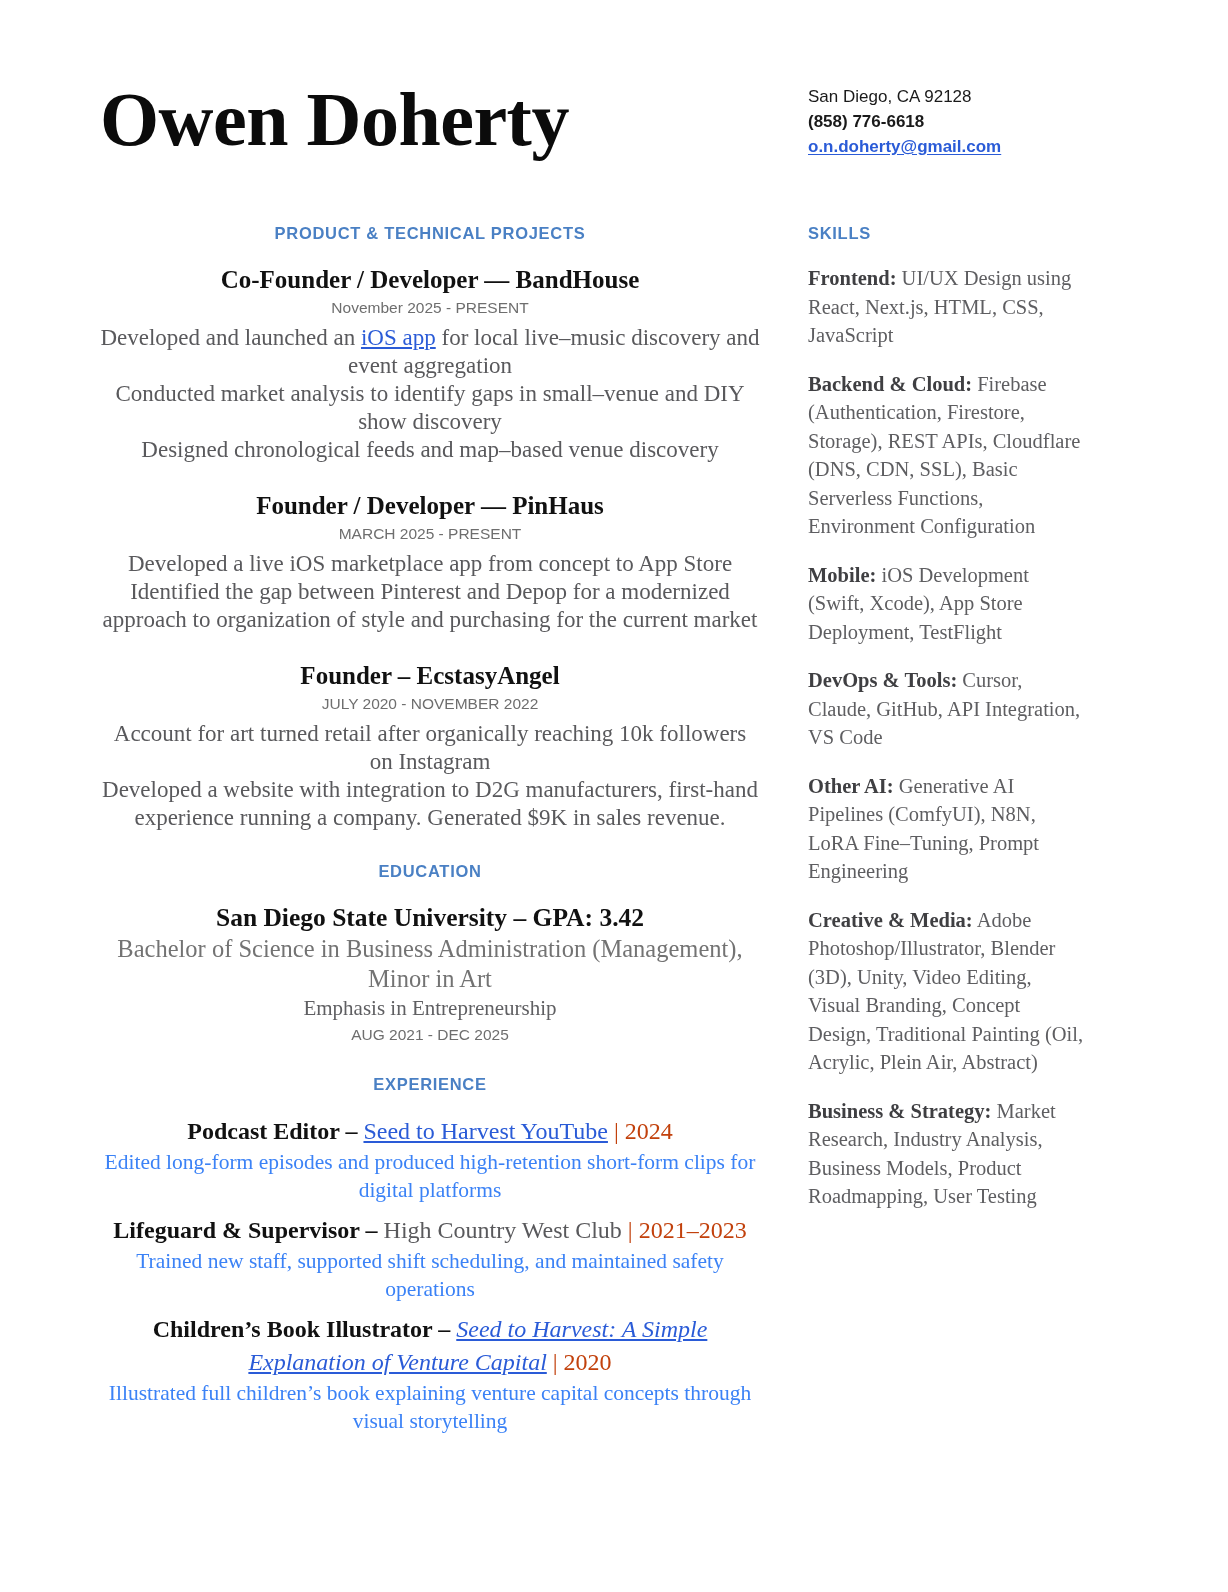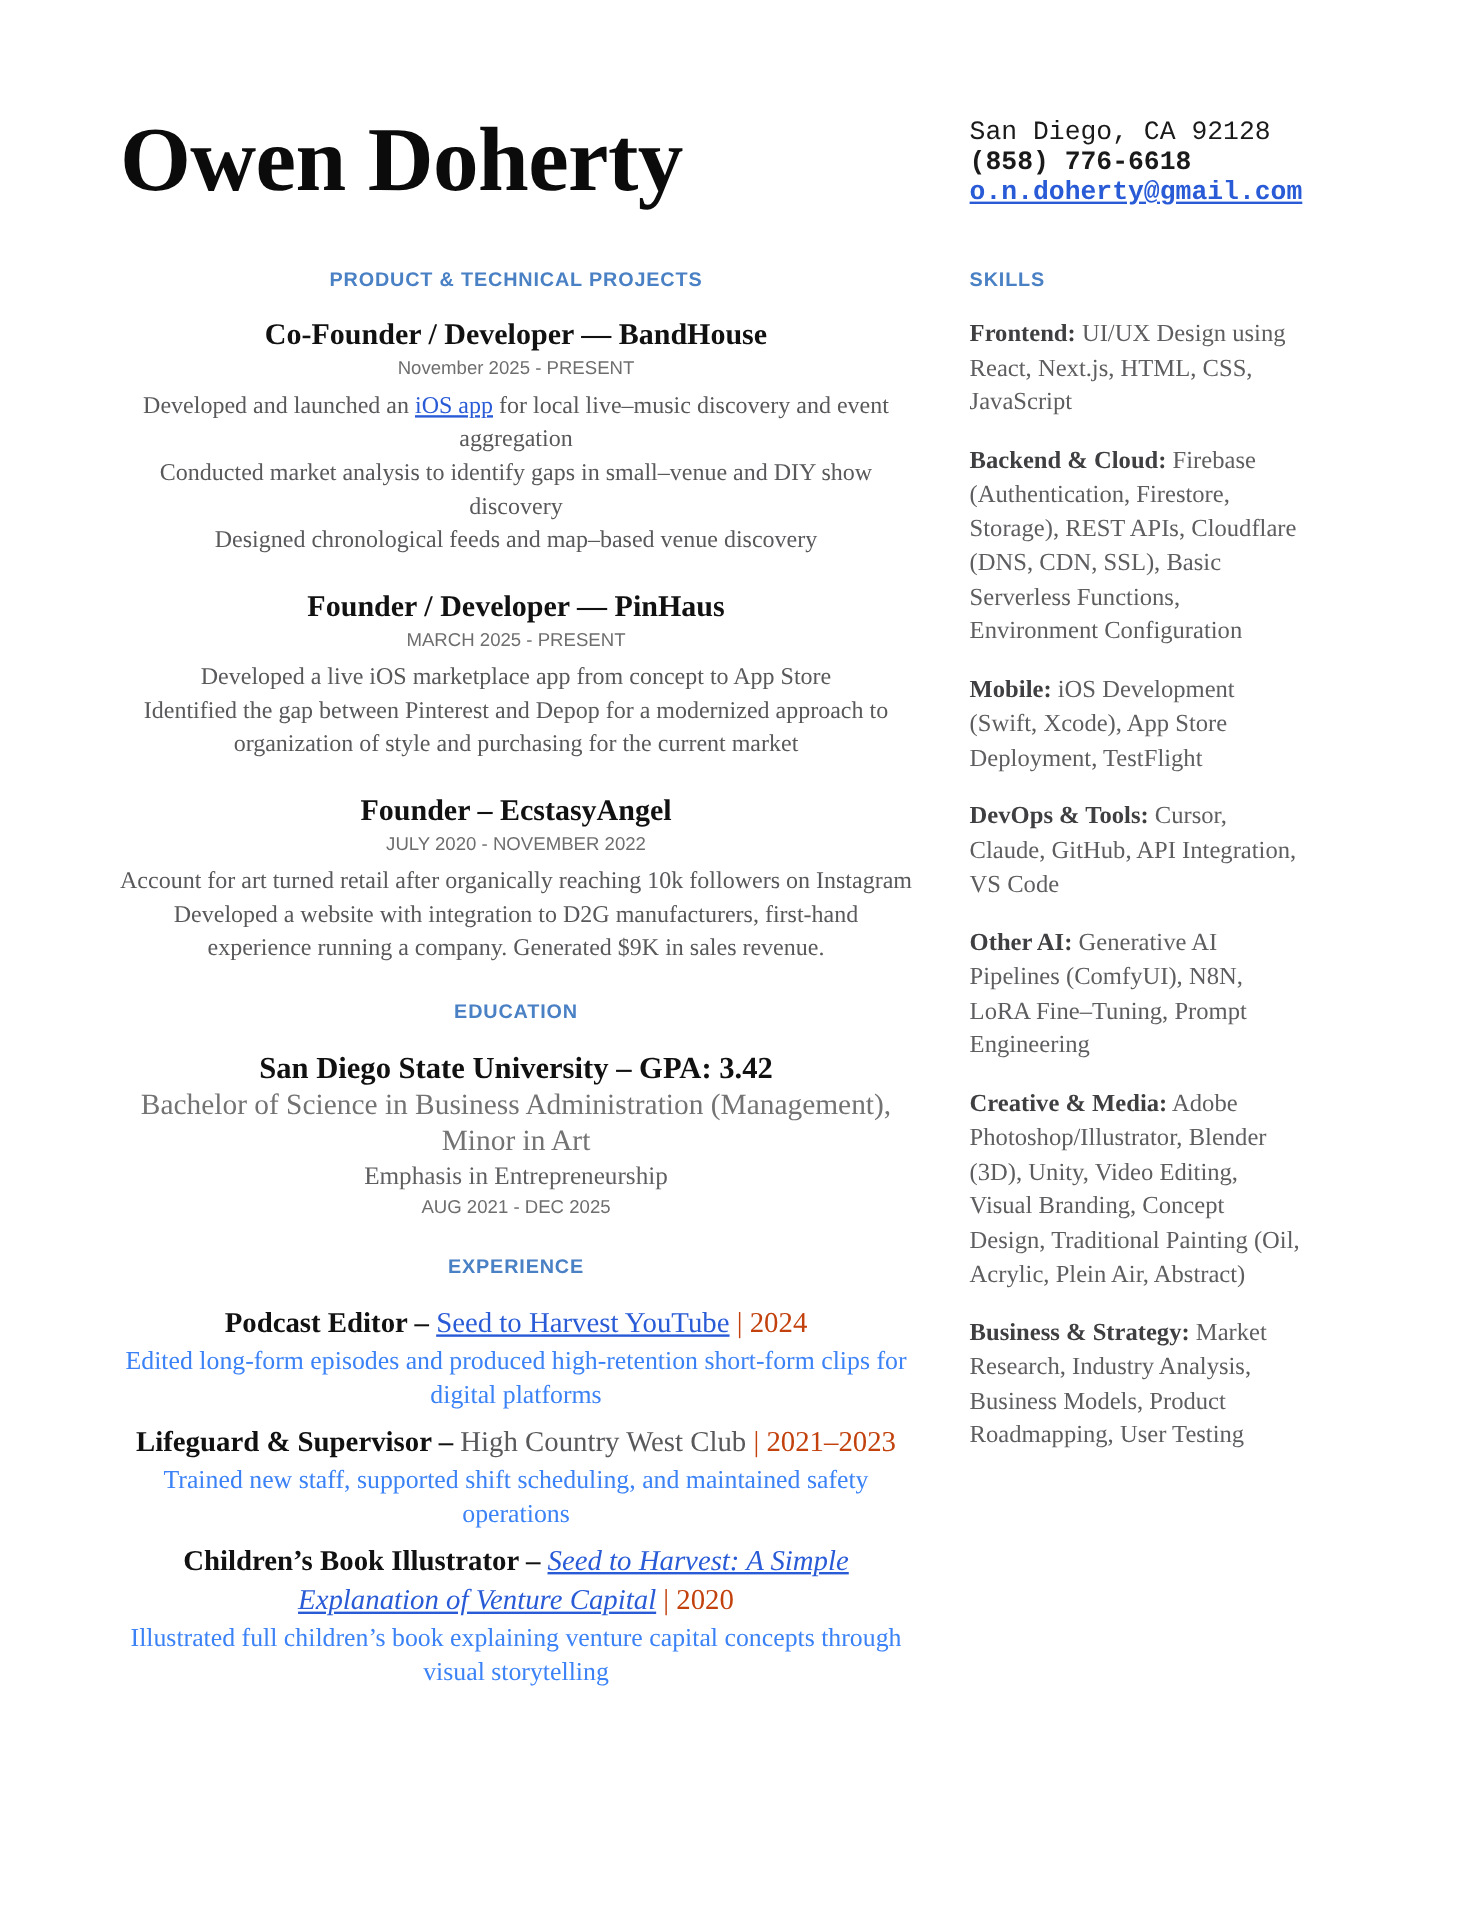"Owen Doherty" .header { top: 90px -> 76px }
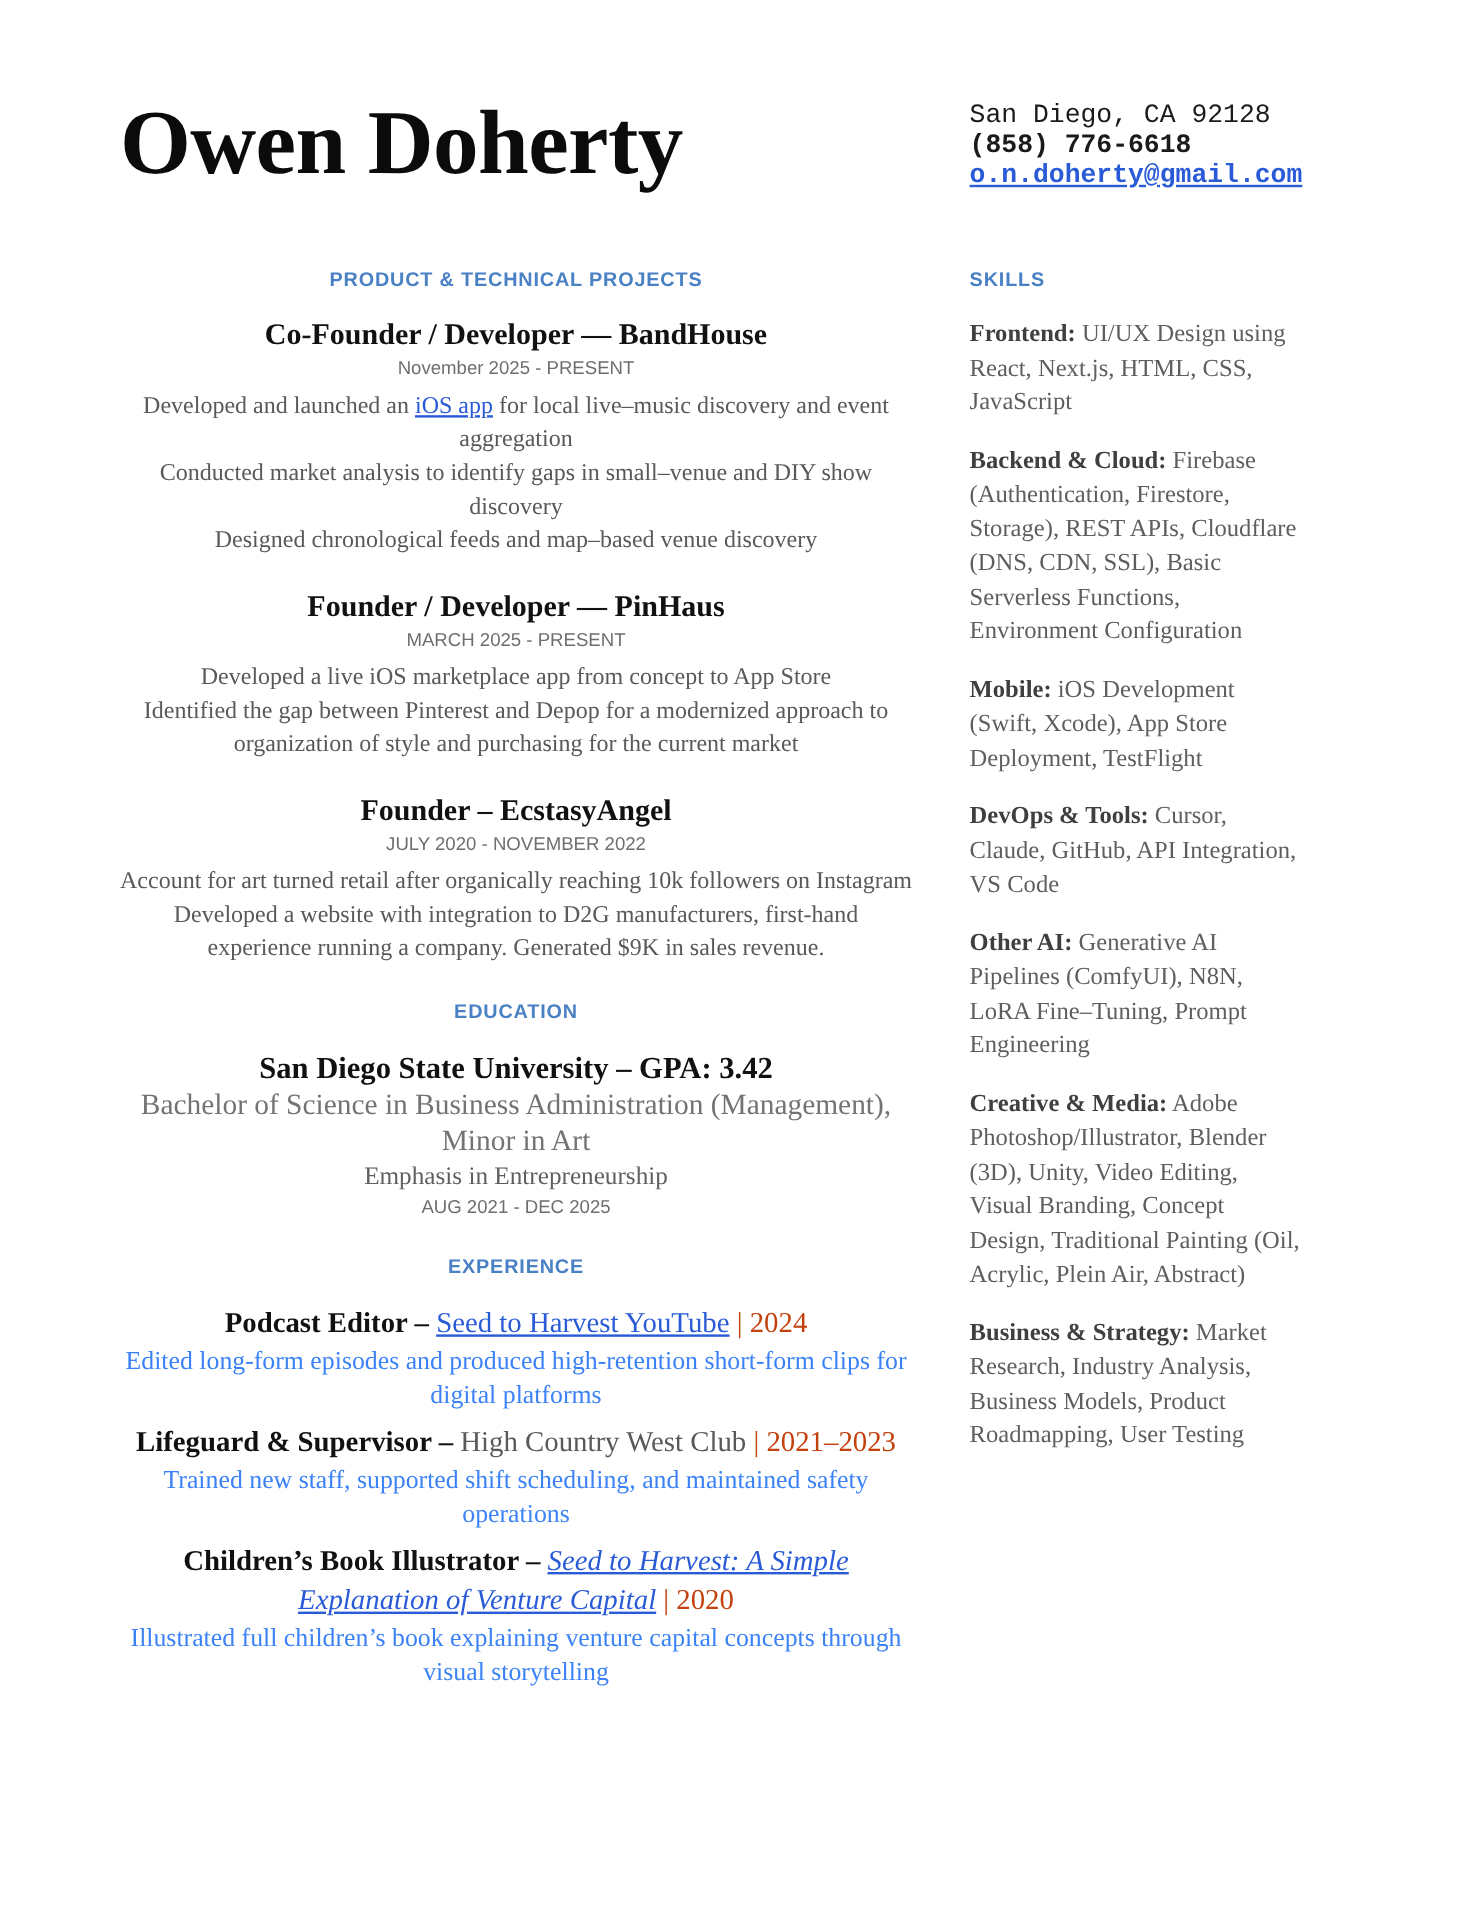"San Diego, CA 92128" .contact { font-family: Liberation Mono, monospace -> Liberation Sans, sans-serif; font-size: 22px -> 17px }
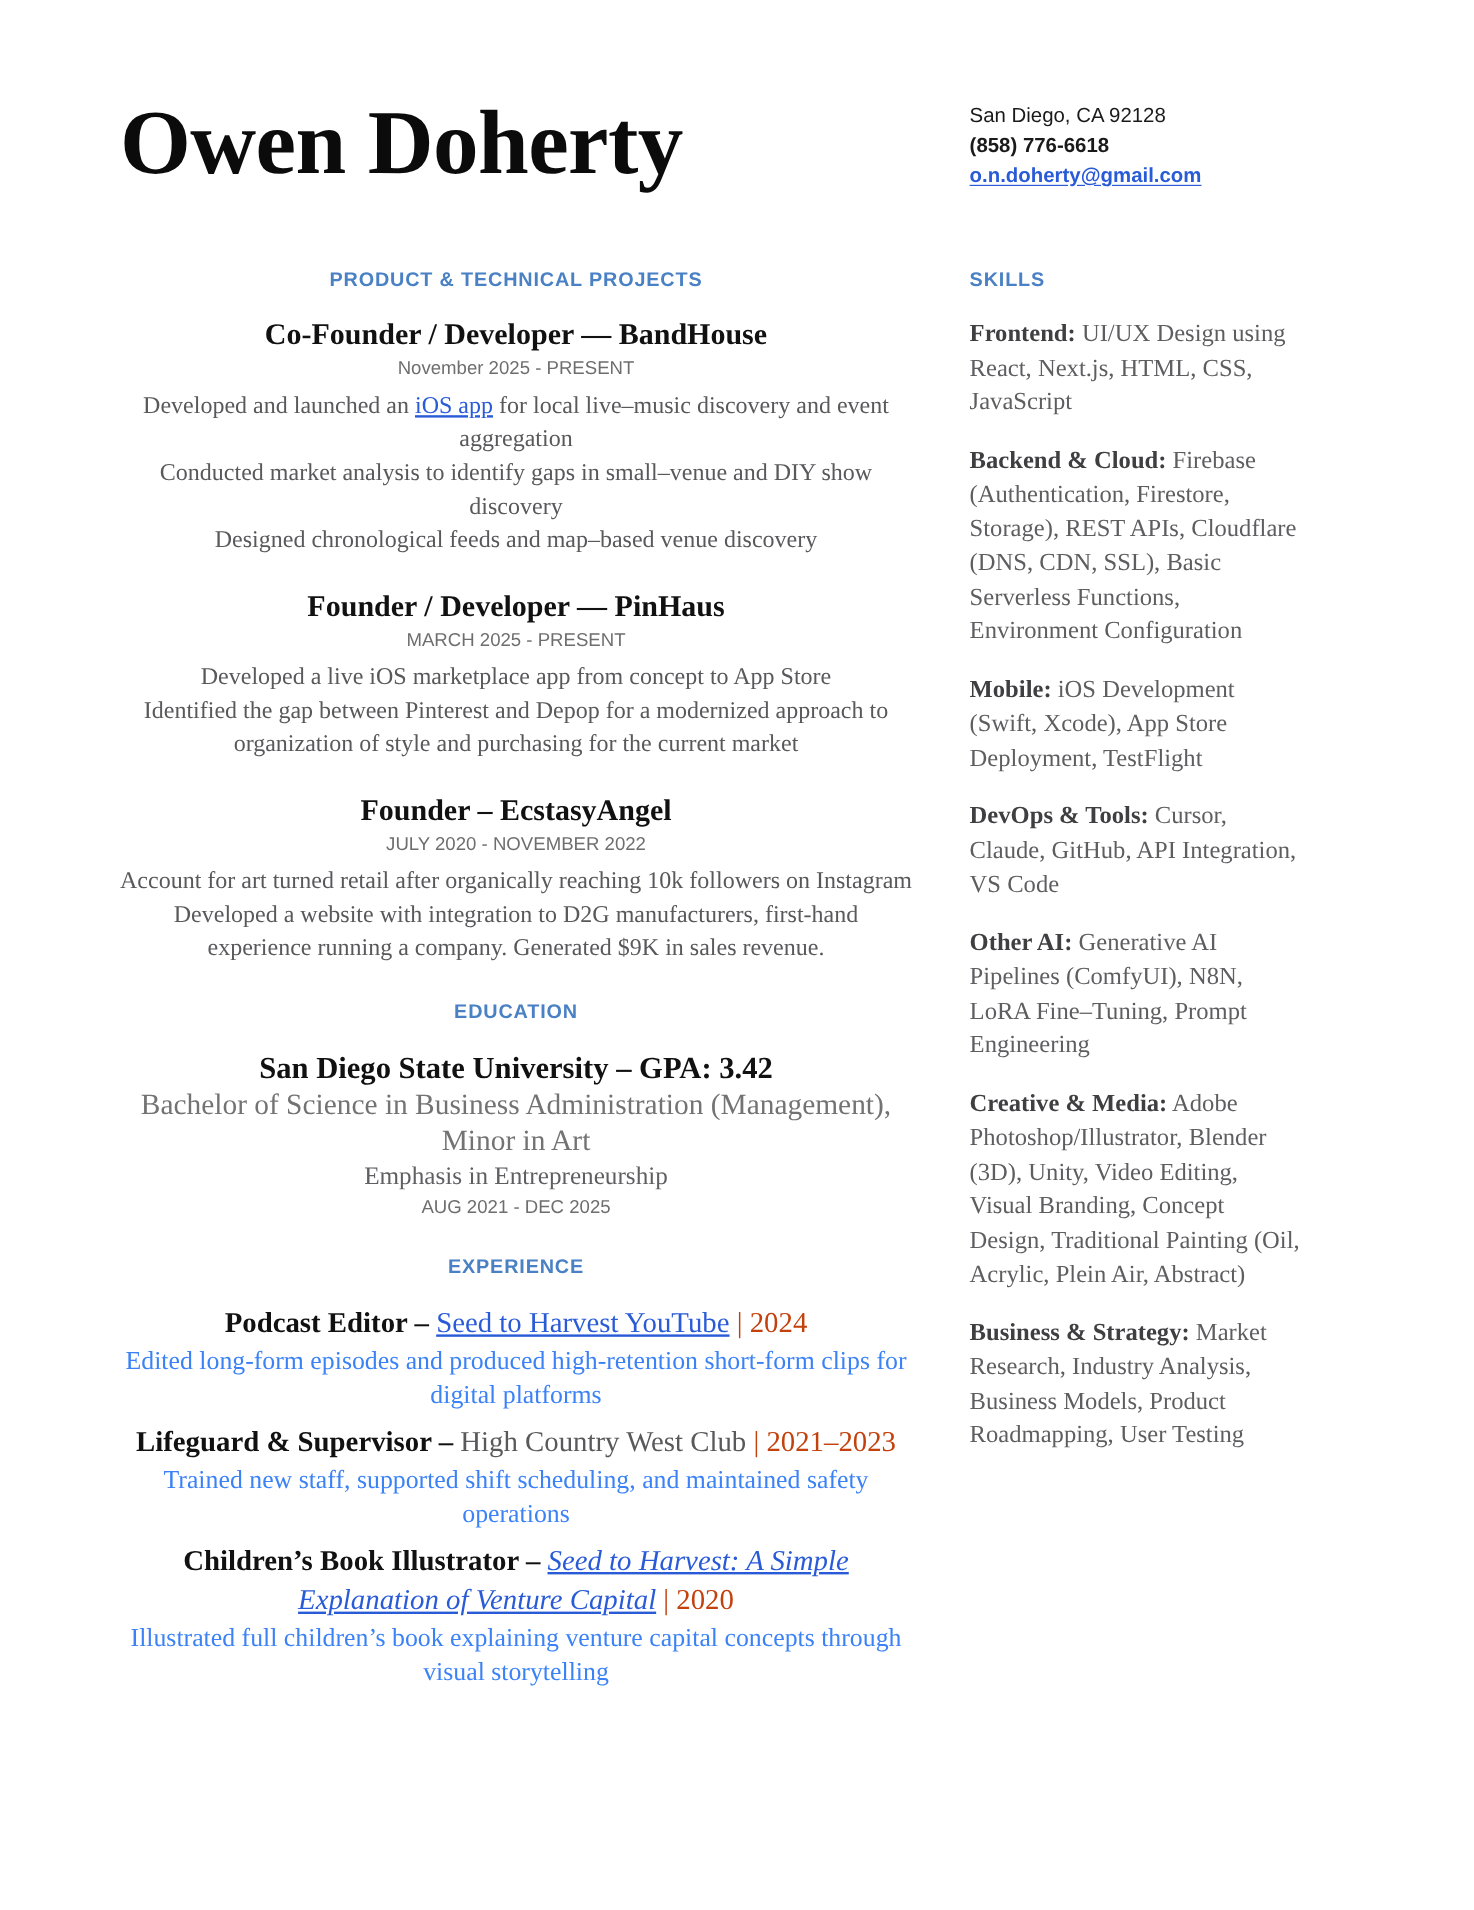"Developed and launched an iOS" .bullet { font-size: 20px -> 23px }
